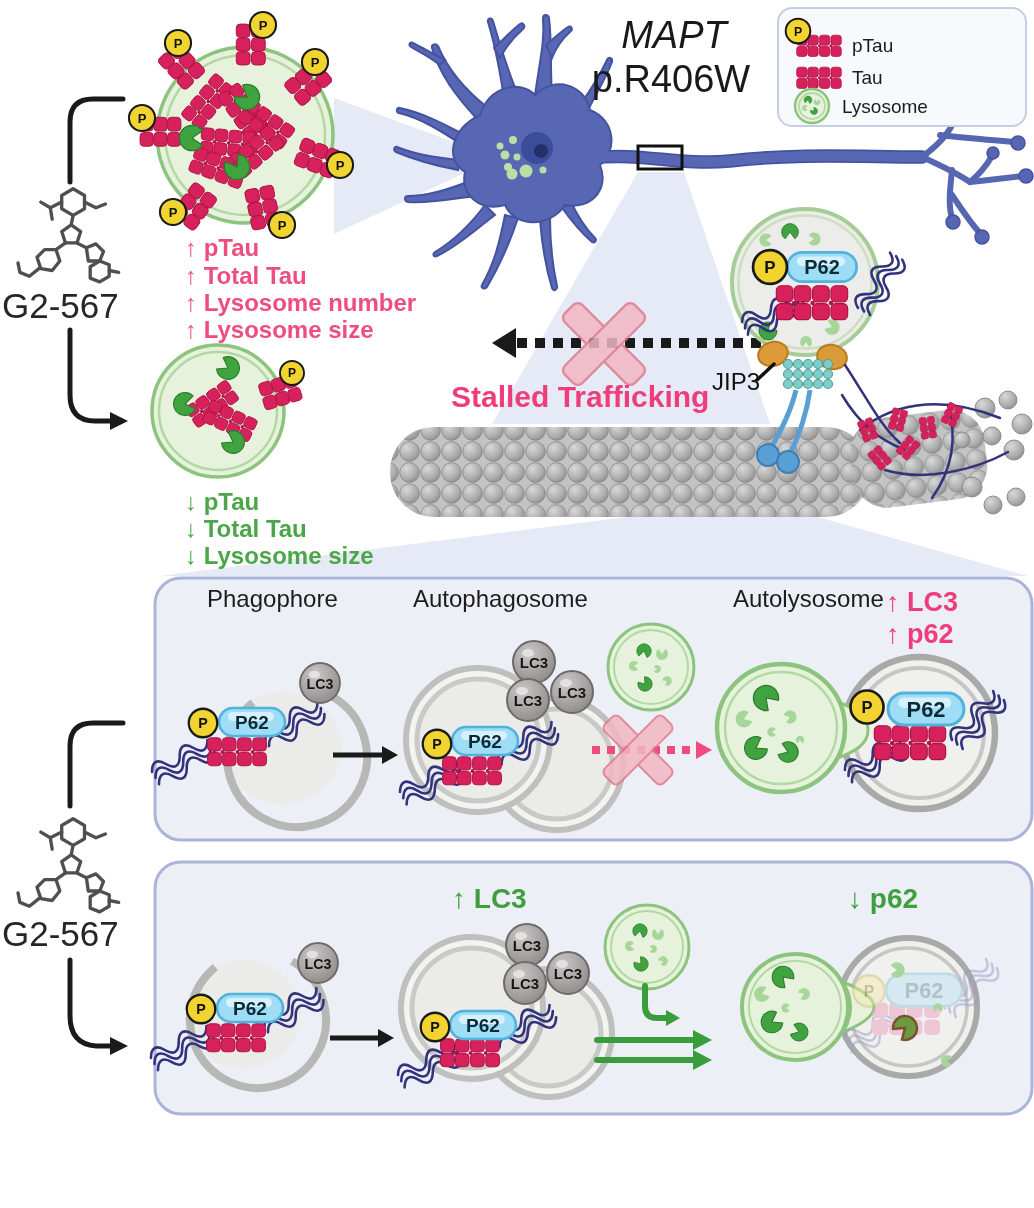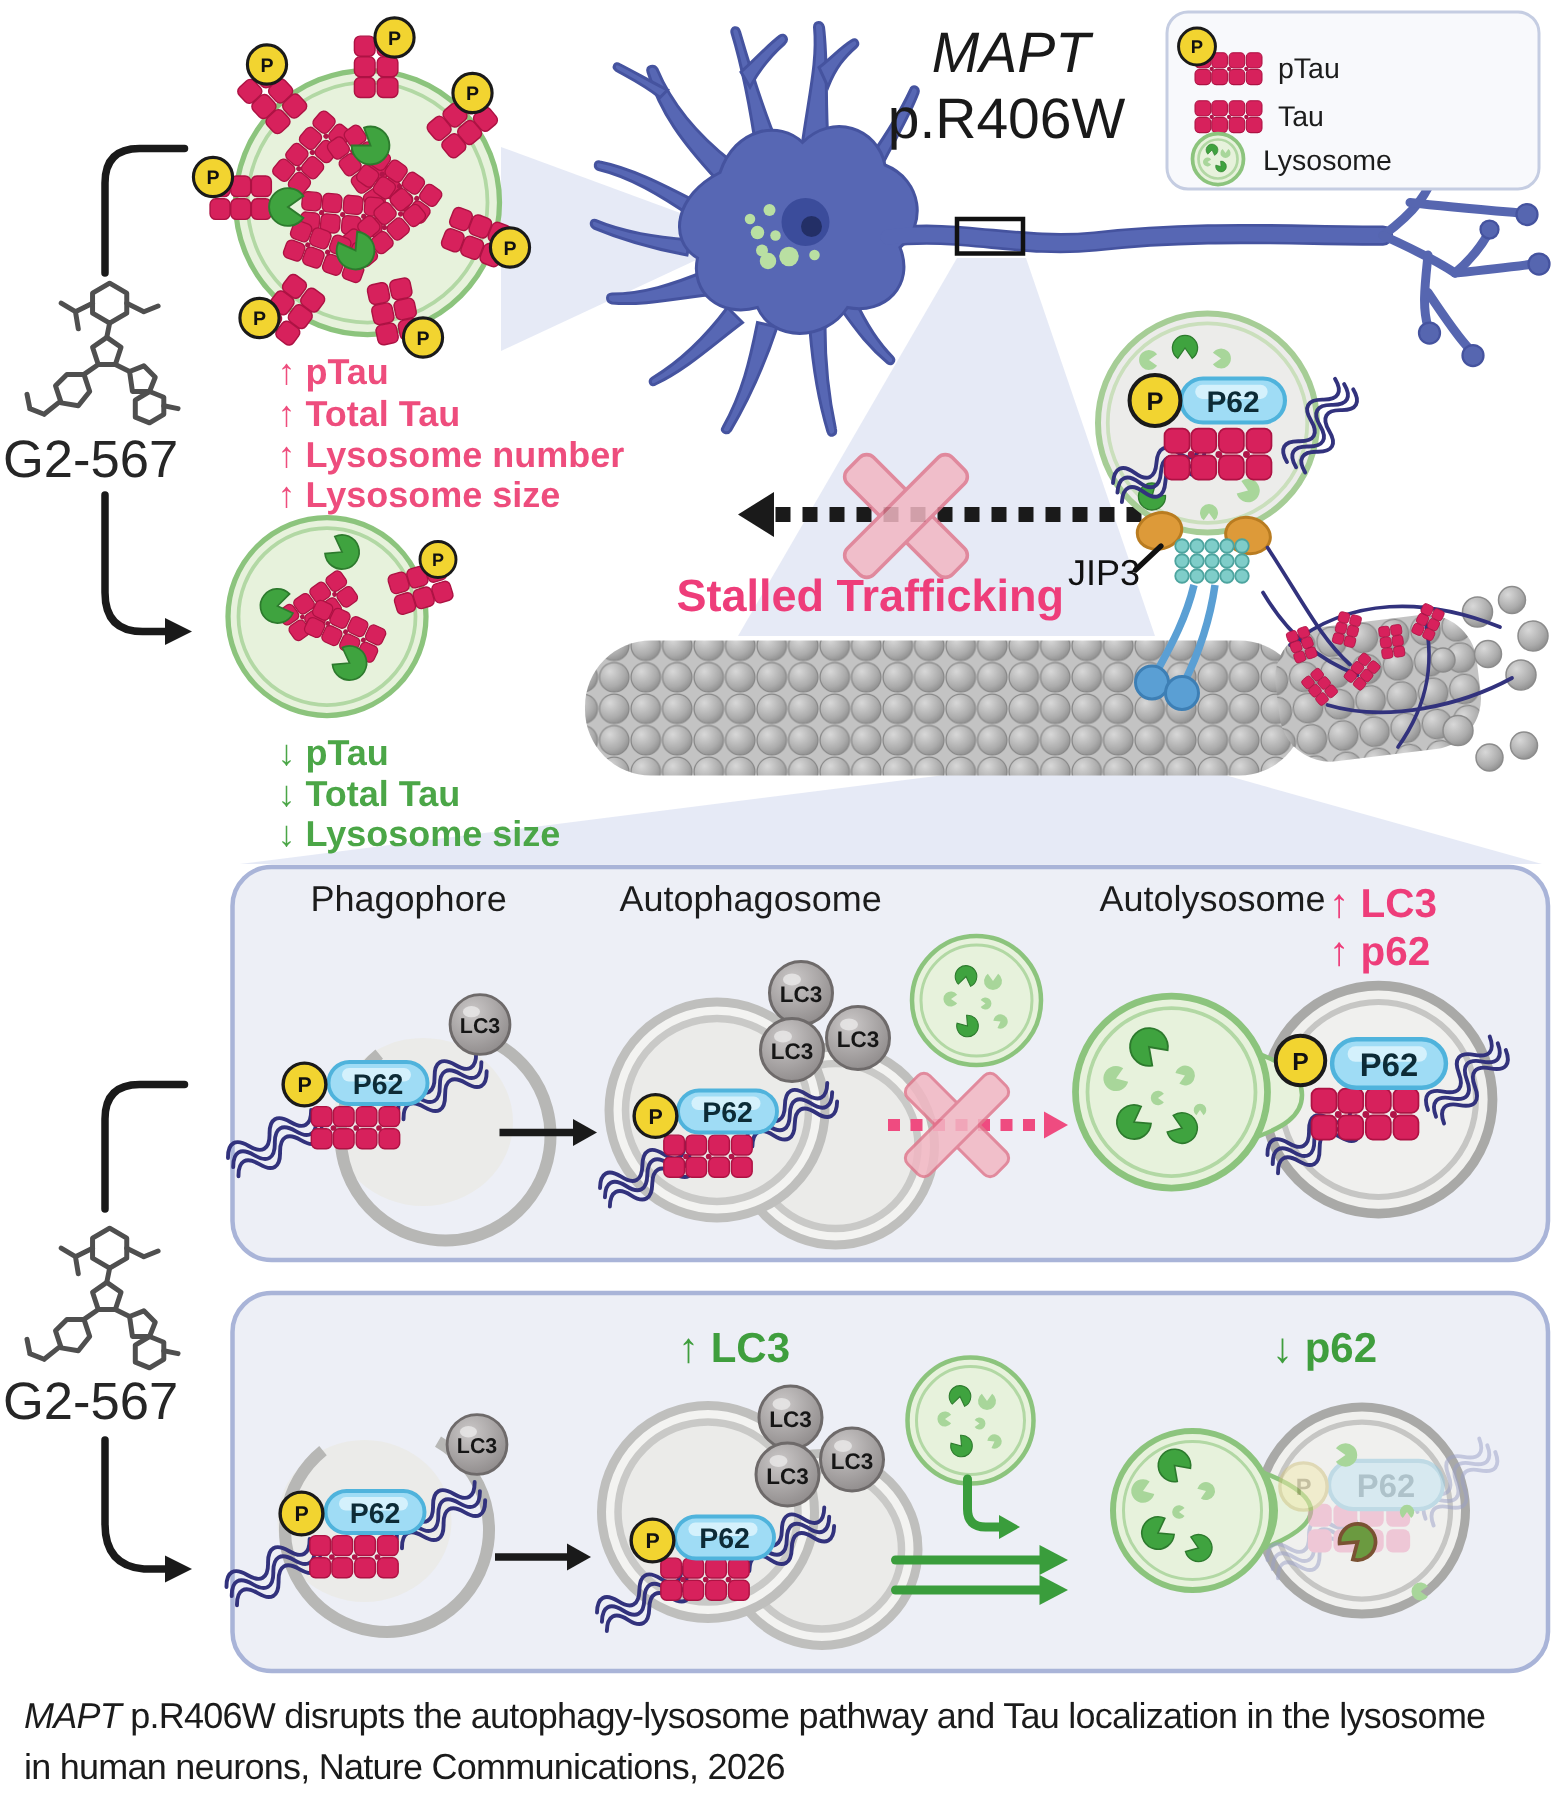"MAPT p.R406W disrupts the" div.caption { html: <div> <span>MAPT</span><span> p.R406W disrupts the autophagy-lysosome pathway and Tau localization in the lysosome</span><br> <span>in human neurons, Nature Communications, 2026</span> </div> -> none }
